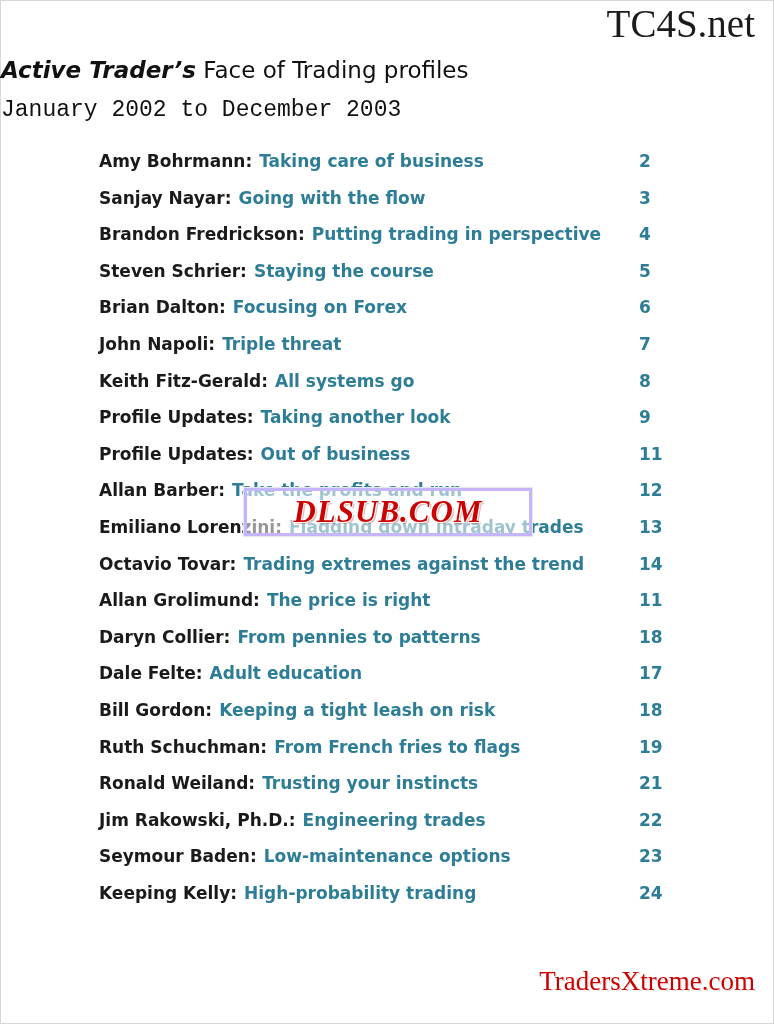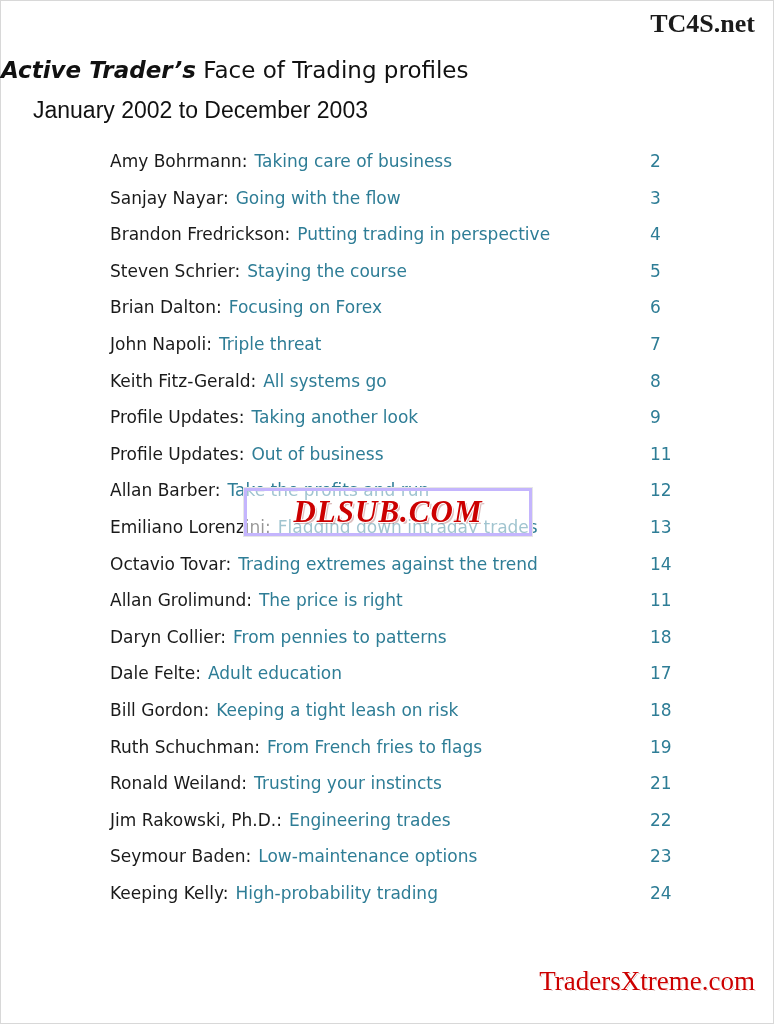"TC4S.net" .site-logo { font-size: 26px -> 39px; font-weight: bold -> normal; top: 8px -> 0 }
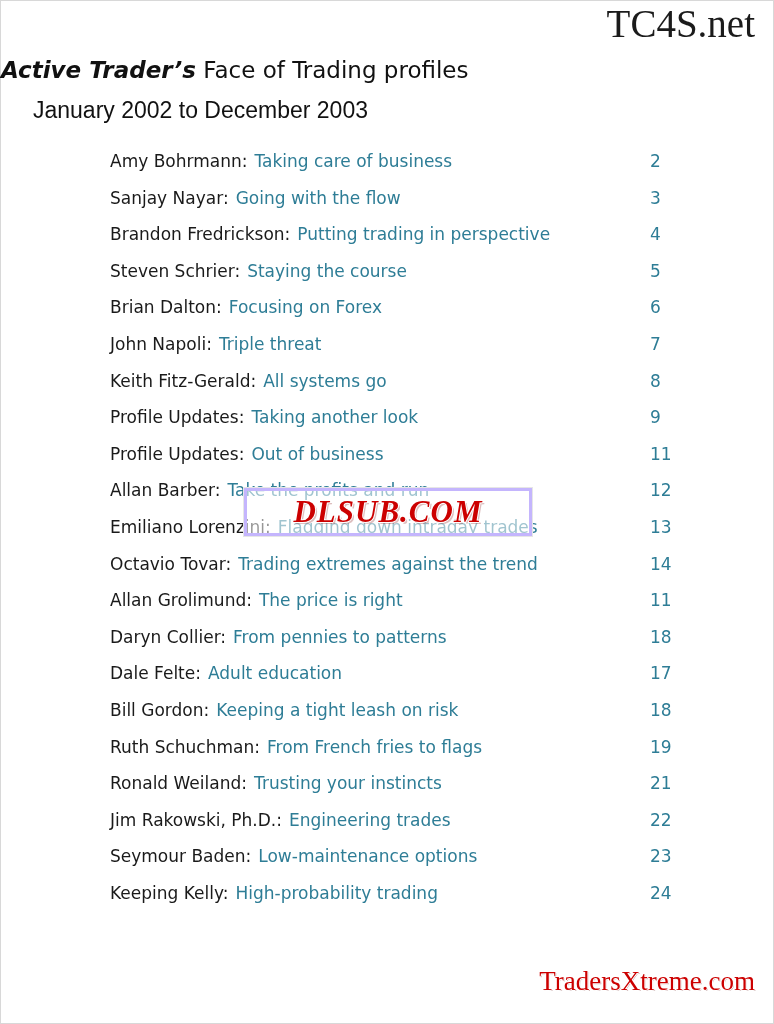"January 2002 to December 2003" .title-line2 { font-family: Liberation Sans, sans-serif -> Liberation Mono, monospace; margin-left: 32px -> none }
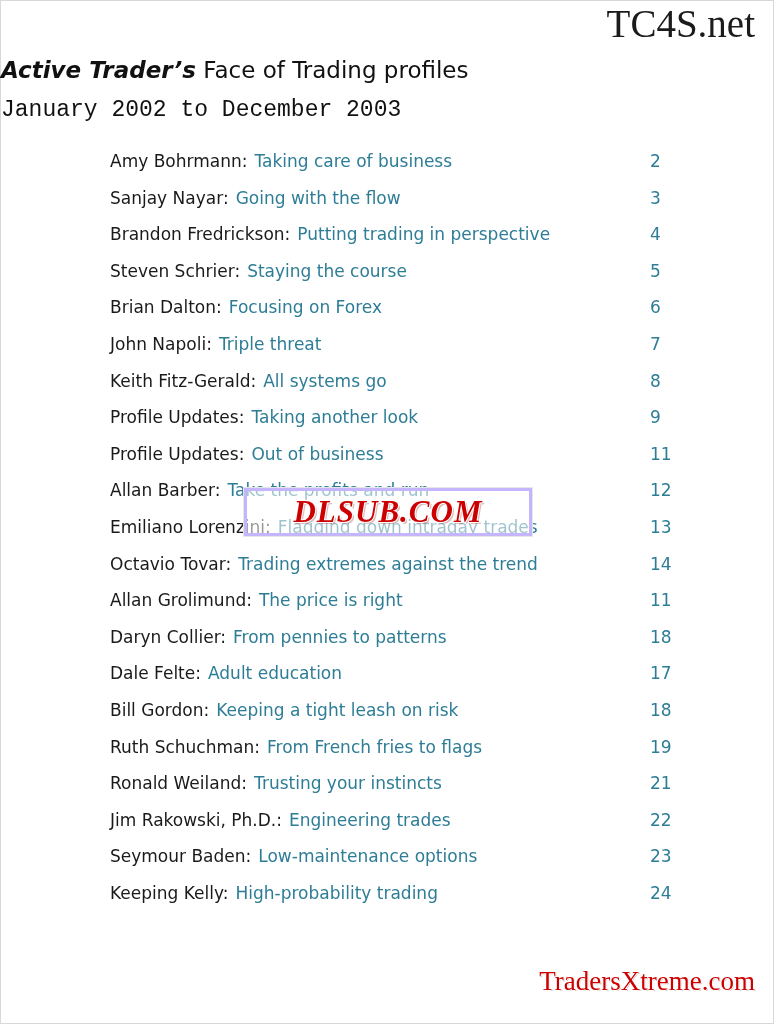"Amy Bohrmann: Taking care of" .toc { font-weight: none -> bold; left: 109px -> 98px }
